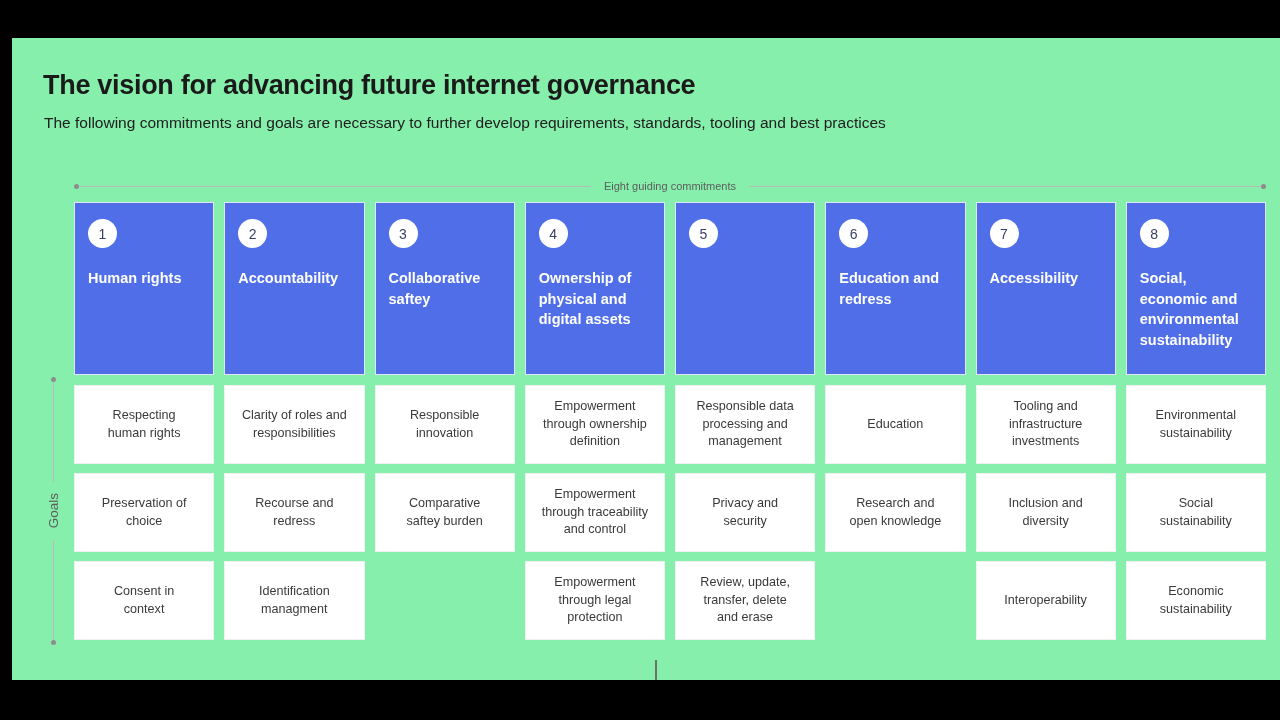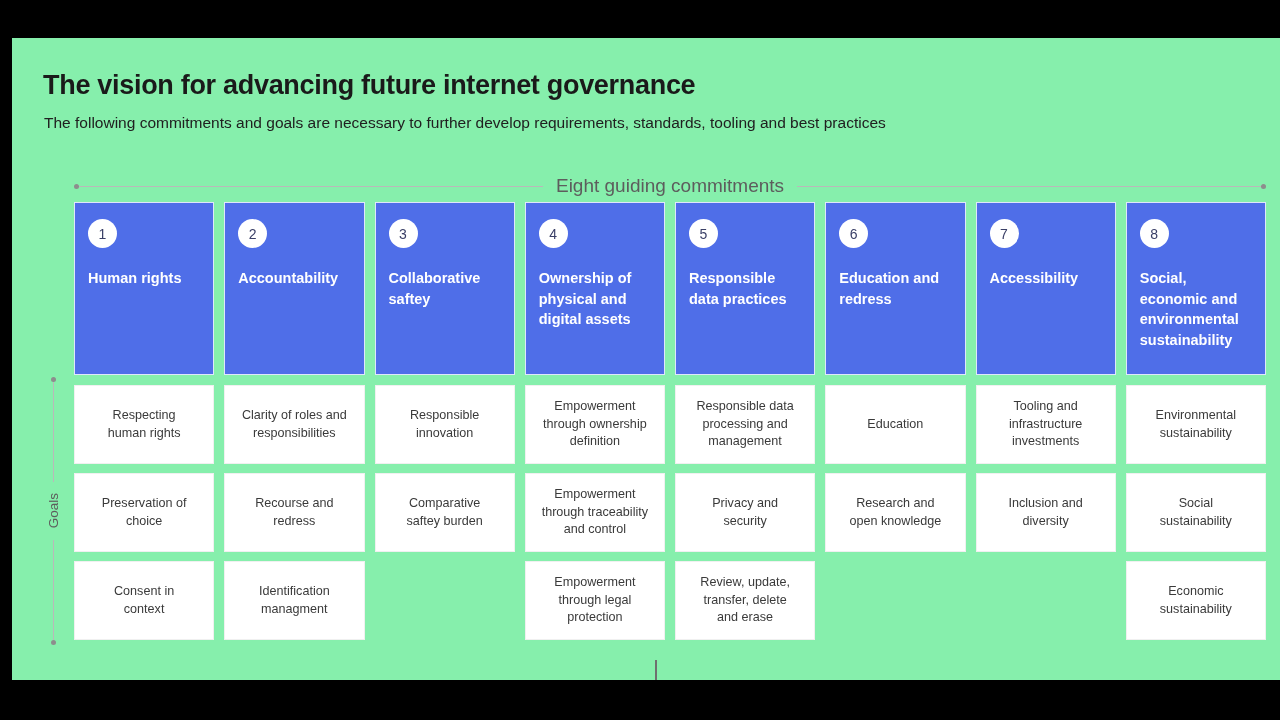"Eight guiding commitments" .axis-top .axis-label { font-size: 19px -> 11px }
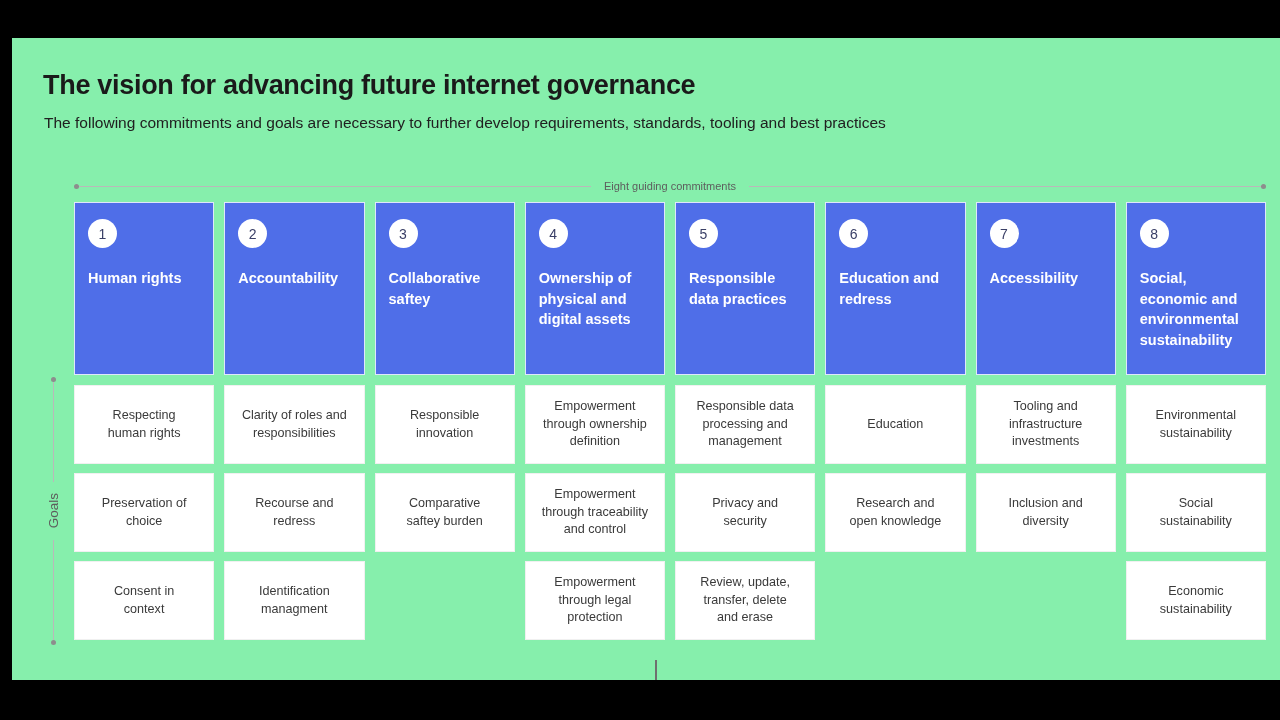"Responsible data practices" div.commit-label { html: <div>Responsible data practices</div> -> none }
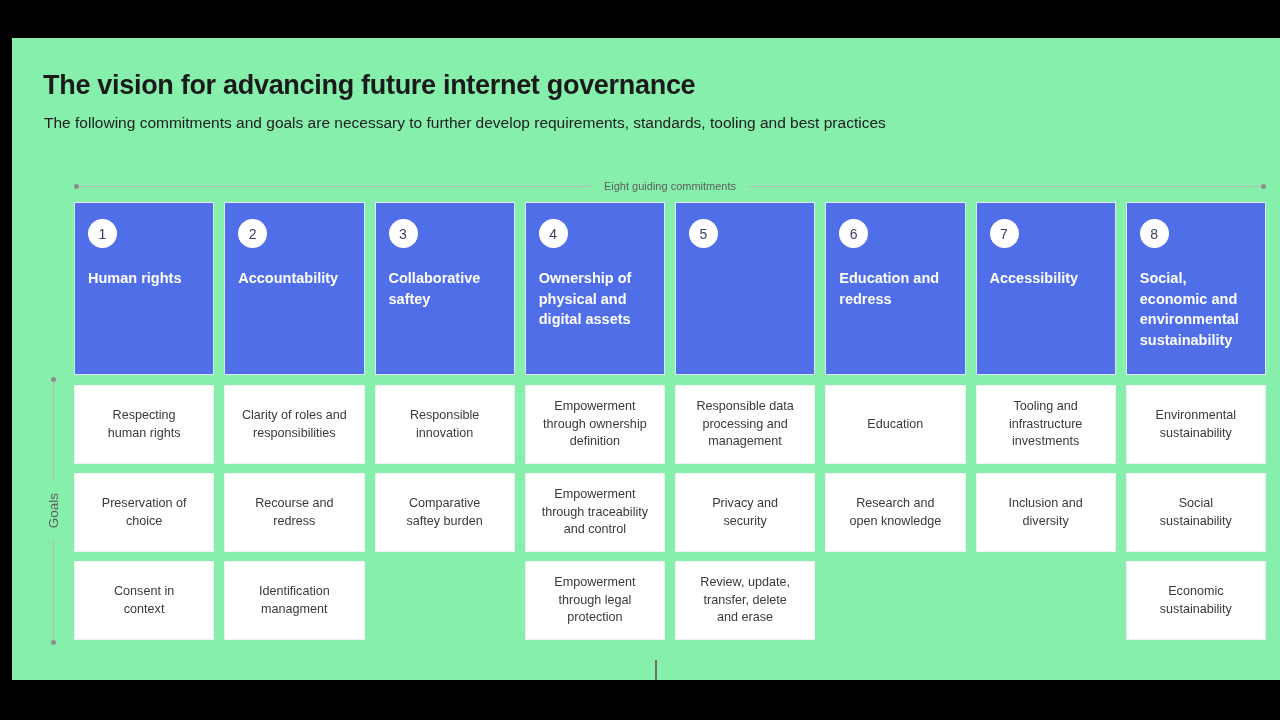"Interoperability" div.goal-card { html: none -> <div> <span>Interoperability</span> </div> }
